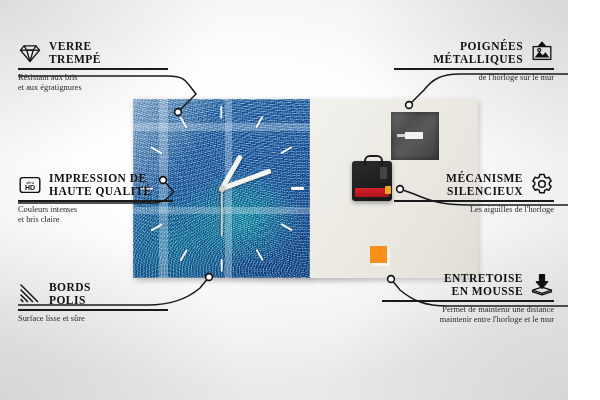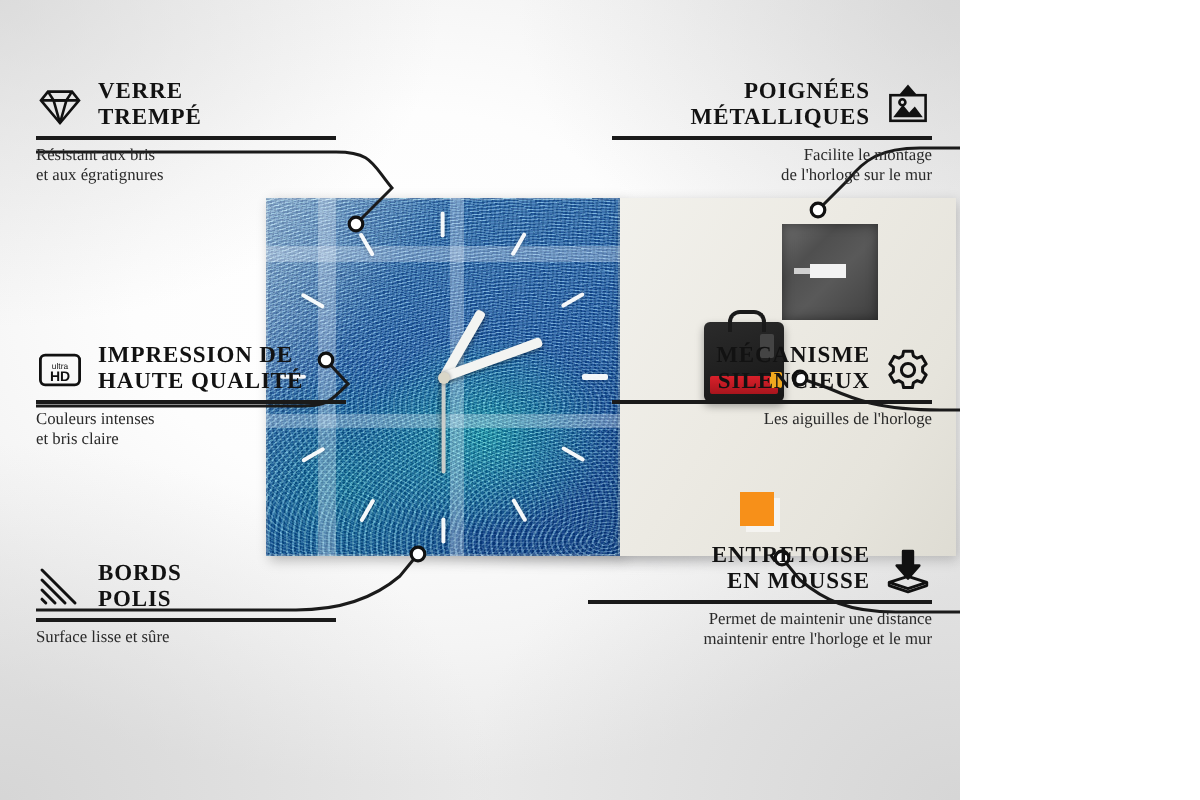"VERRE" #stage { width: 480px -> 568px }
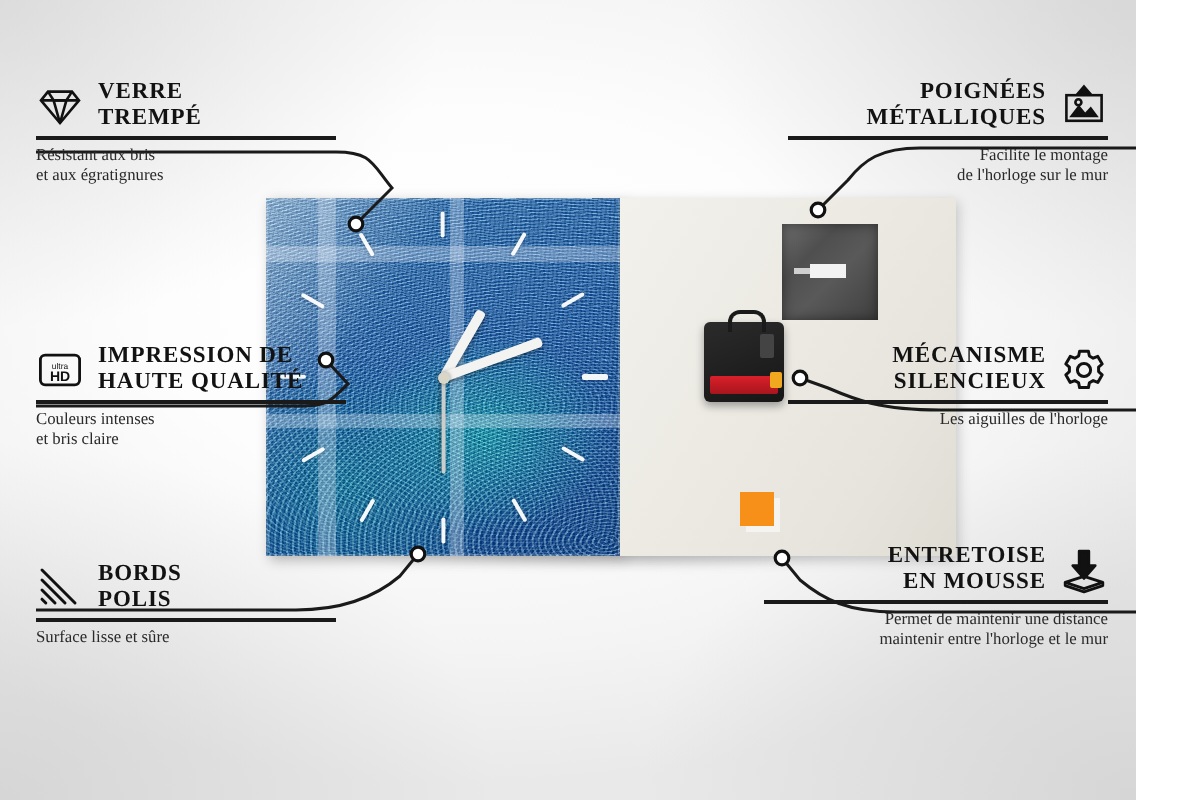"POIGNÉES" .callout.right .head { align-items: flex-end -> flex-start }
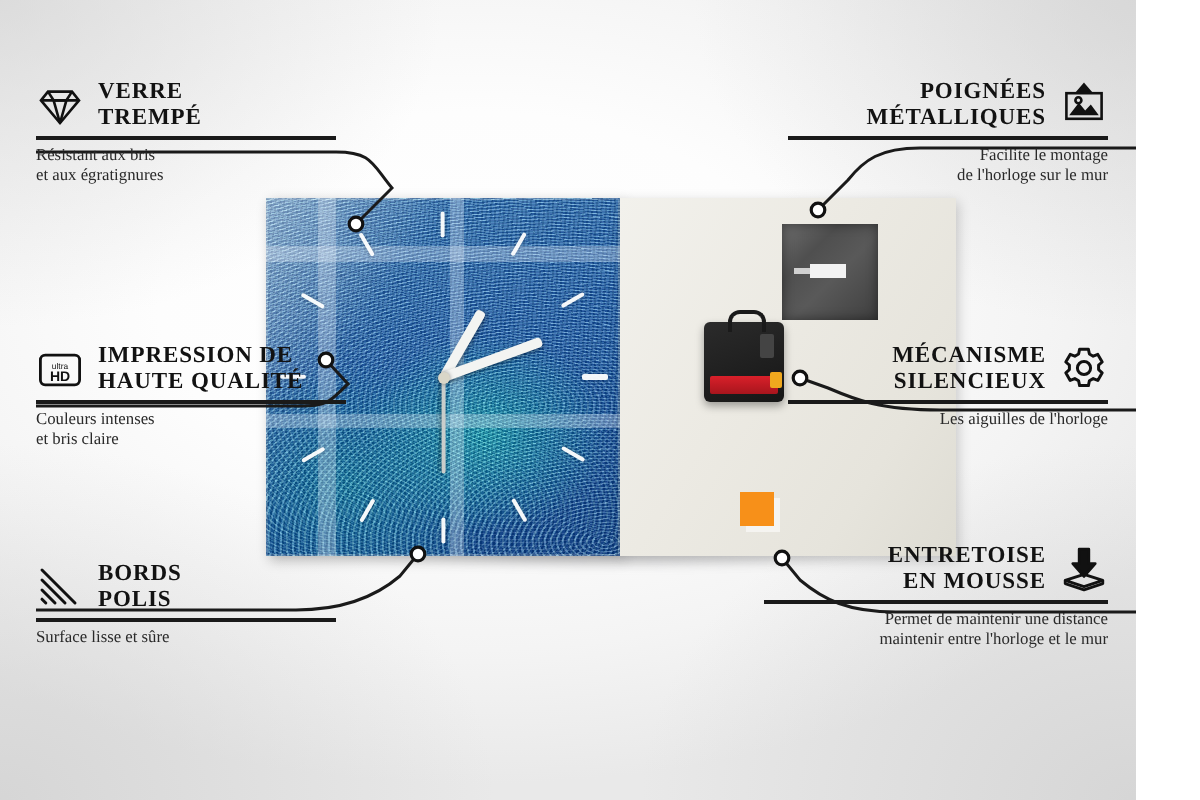"Facilite le montage" div.sub { html: <div>Facilite le montage</div> -> none }
